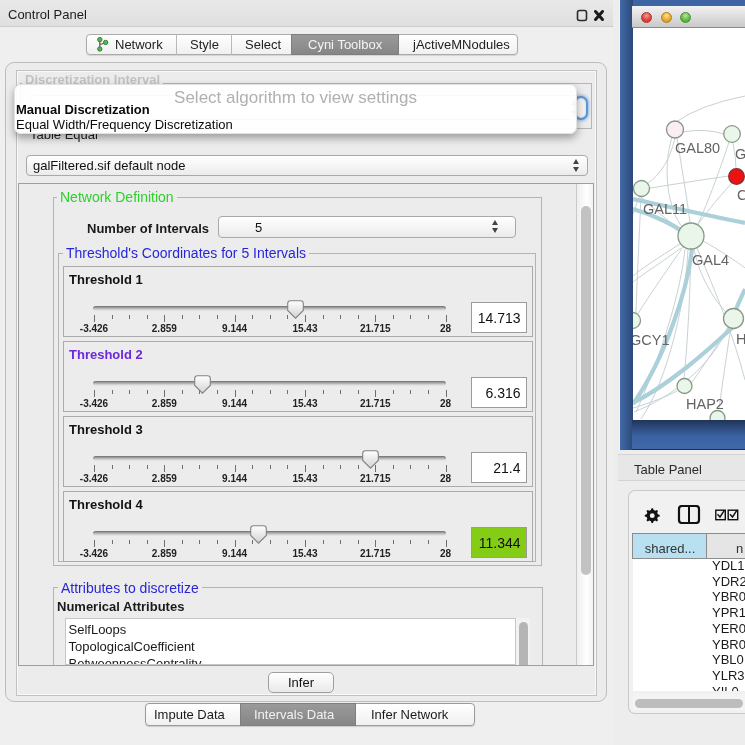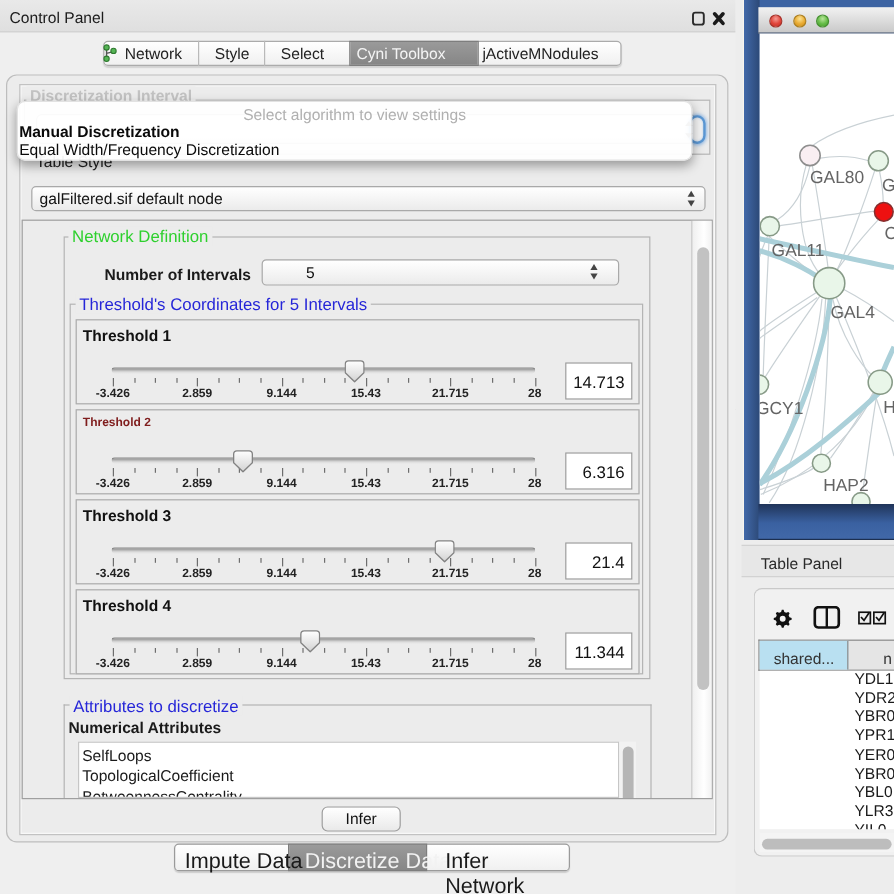"Network" div.abs { left: 75px -> 86px }
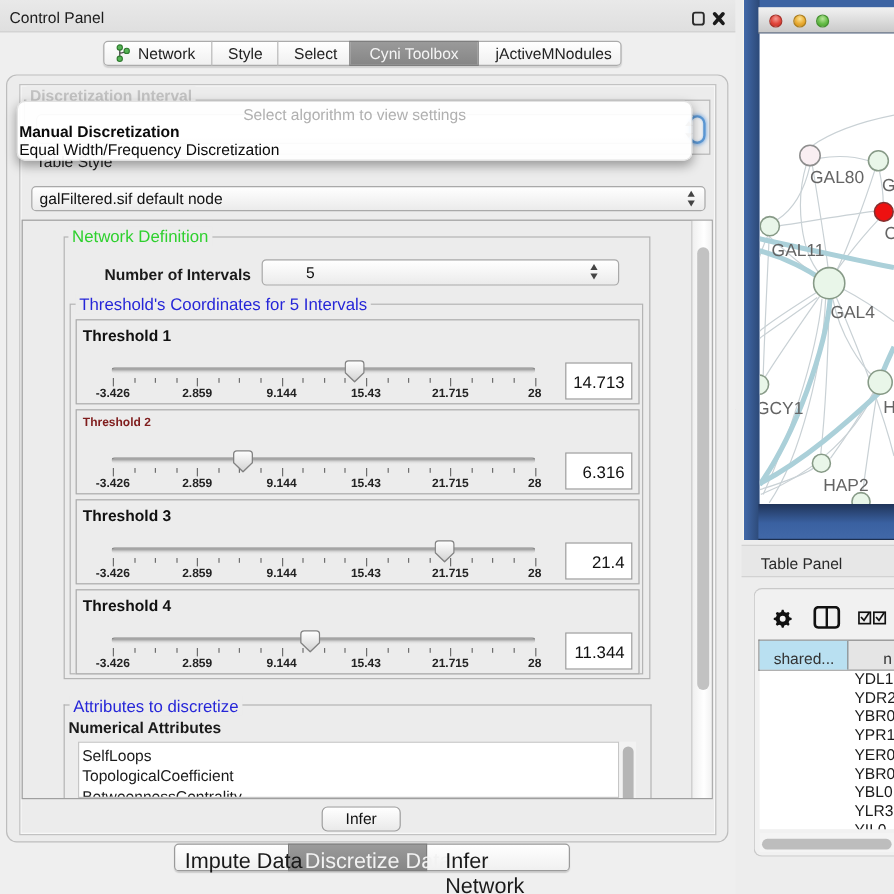"Select algorithm to view settings" div.abs { font-size: 13px -> 17px }
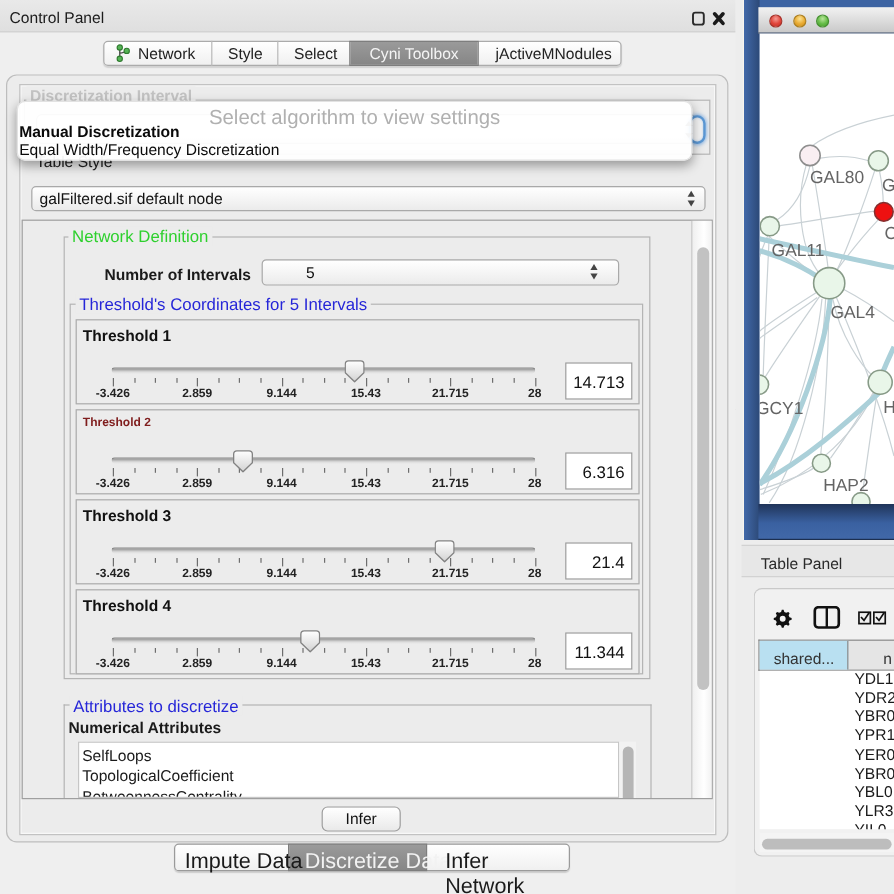"Table Style" div.abs { text: Style -> Equal }
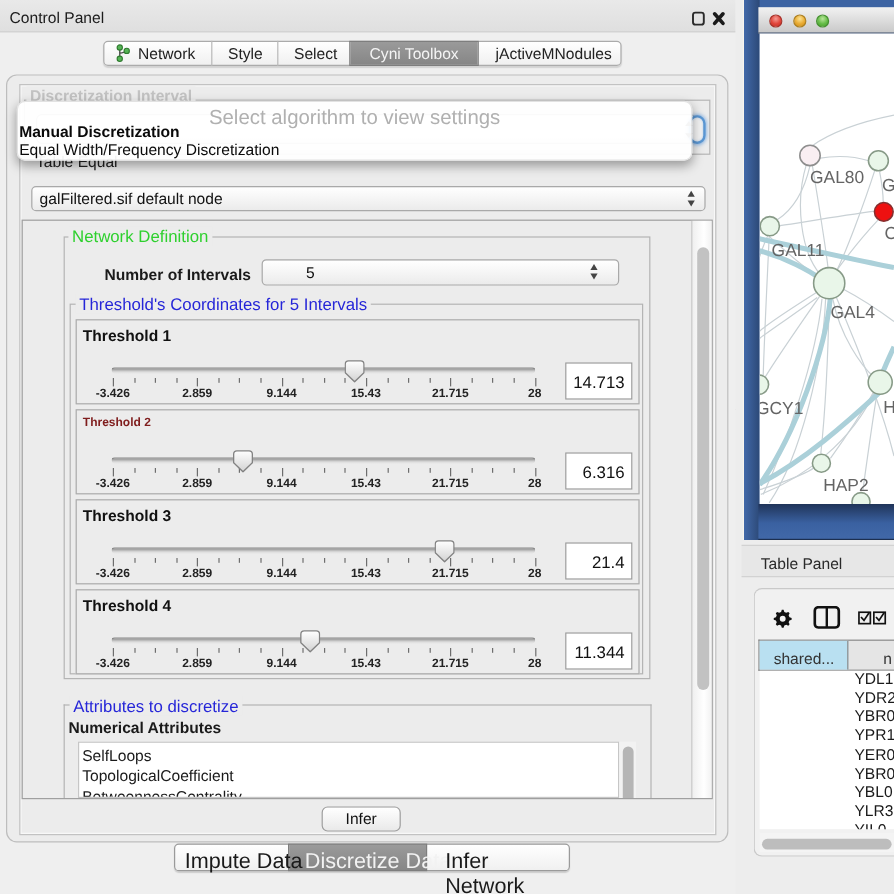"Threshold 2" div.abs { color: #7f1d1d -> #6d28d9; font-size: 10px -> 13px }
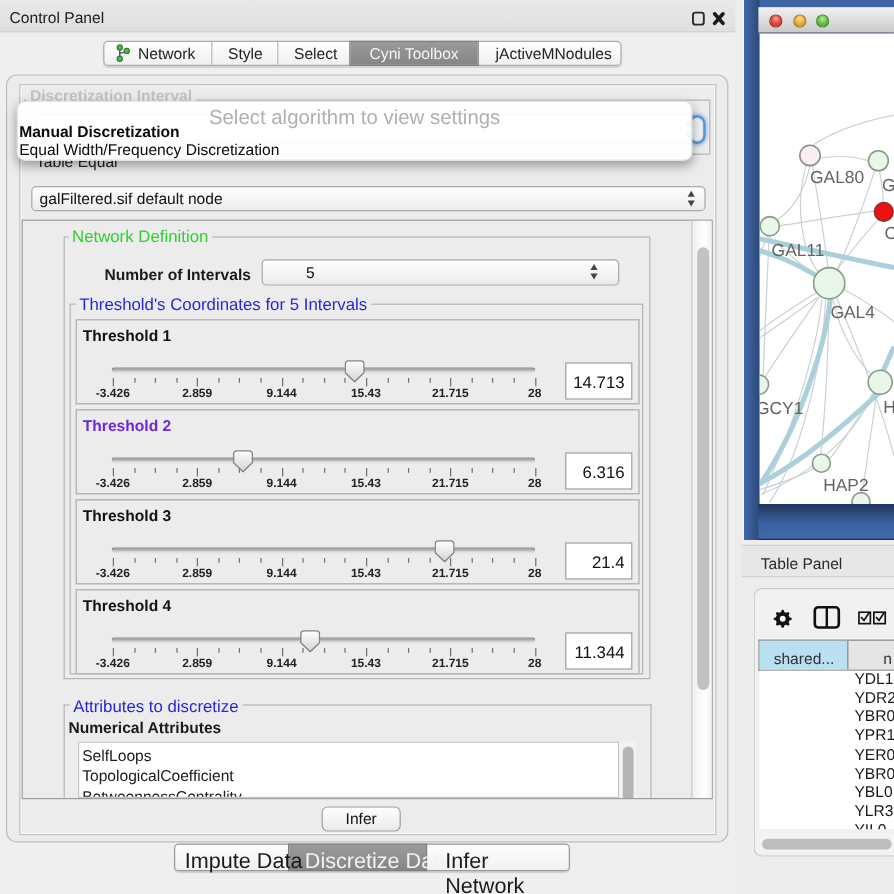"11.344" div.abs { background: #ffffff -> #84cc16 }
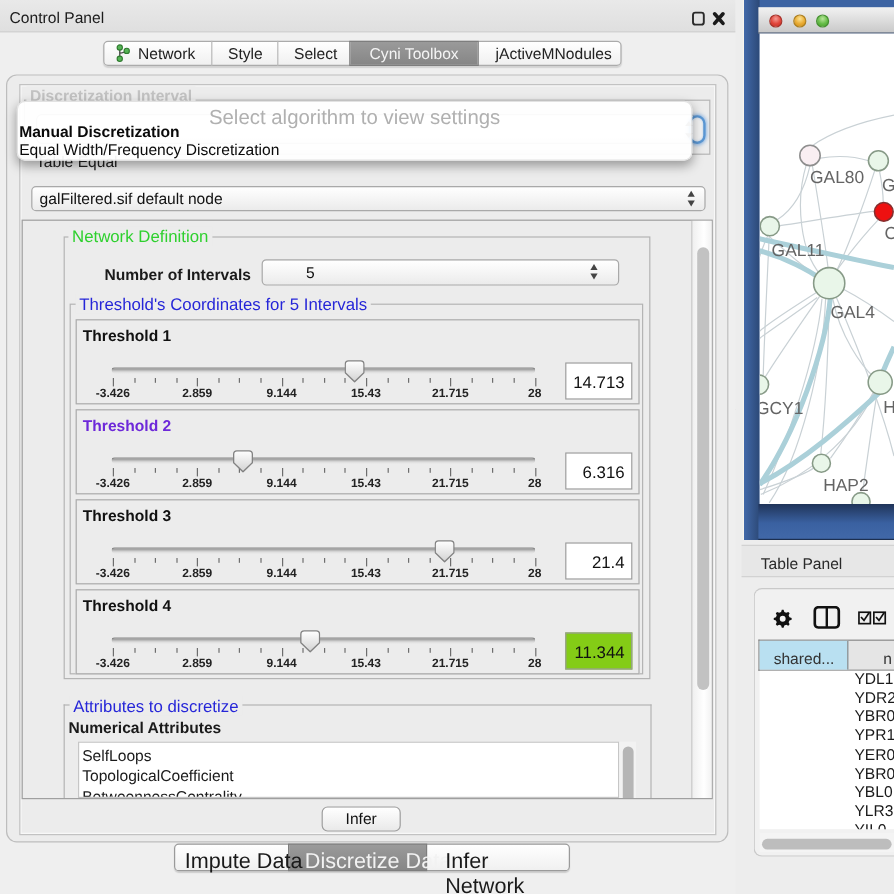"Impute Data" div.abs { font-size: 18px -> 13px }
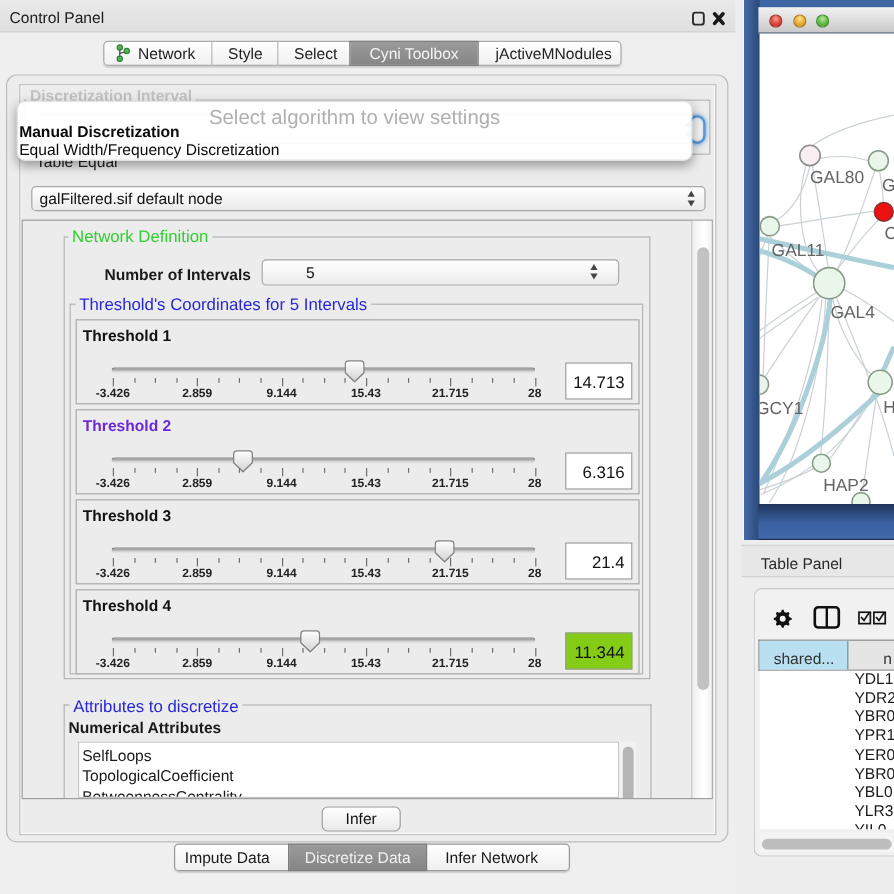"Discretize Data" div.abs { text: Discretize -> Intervals }
